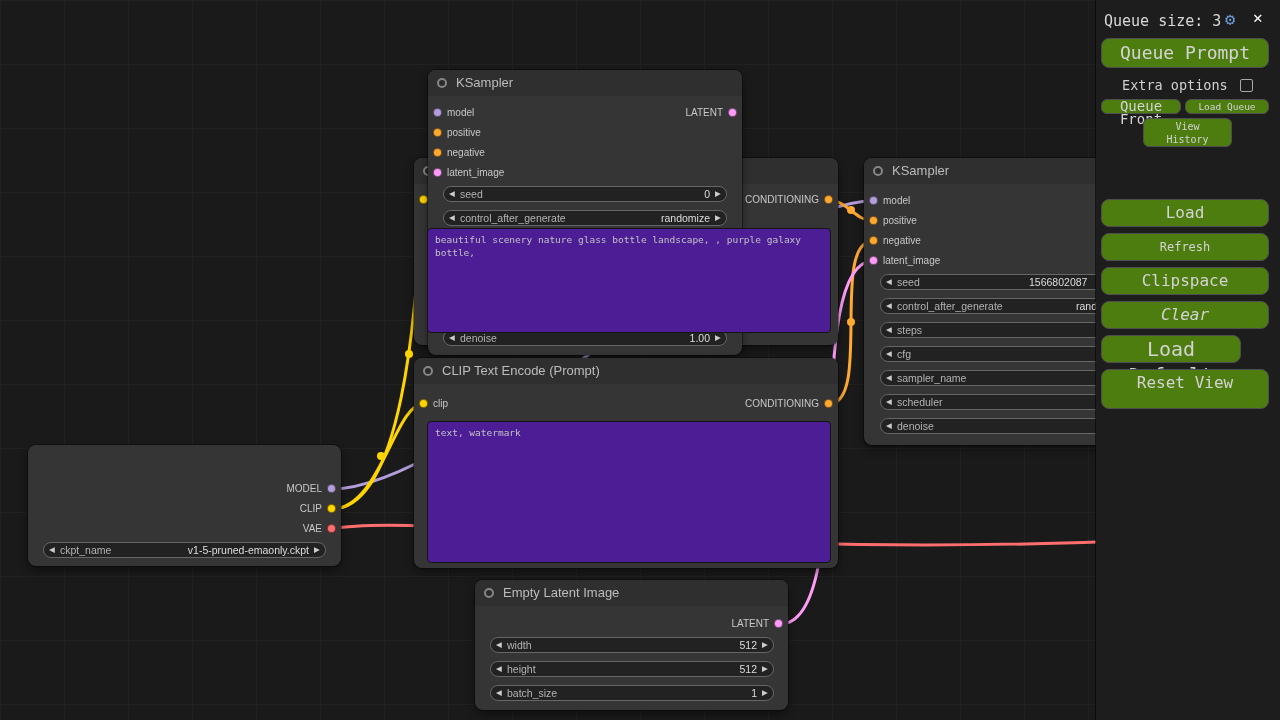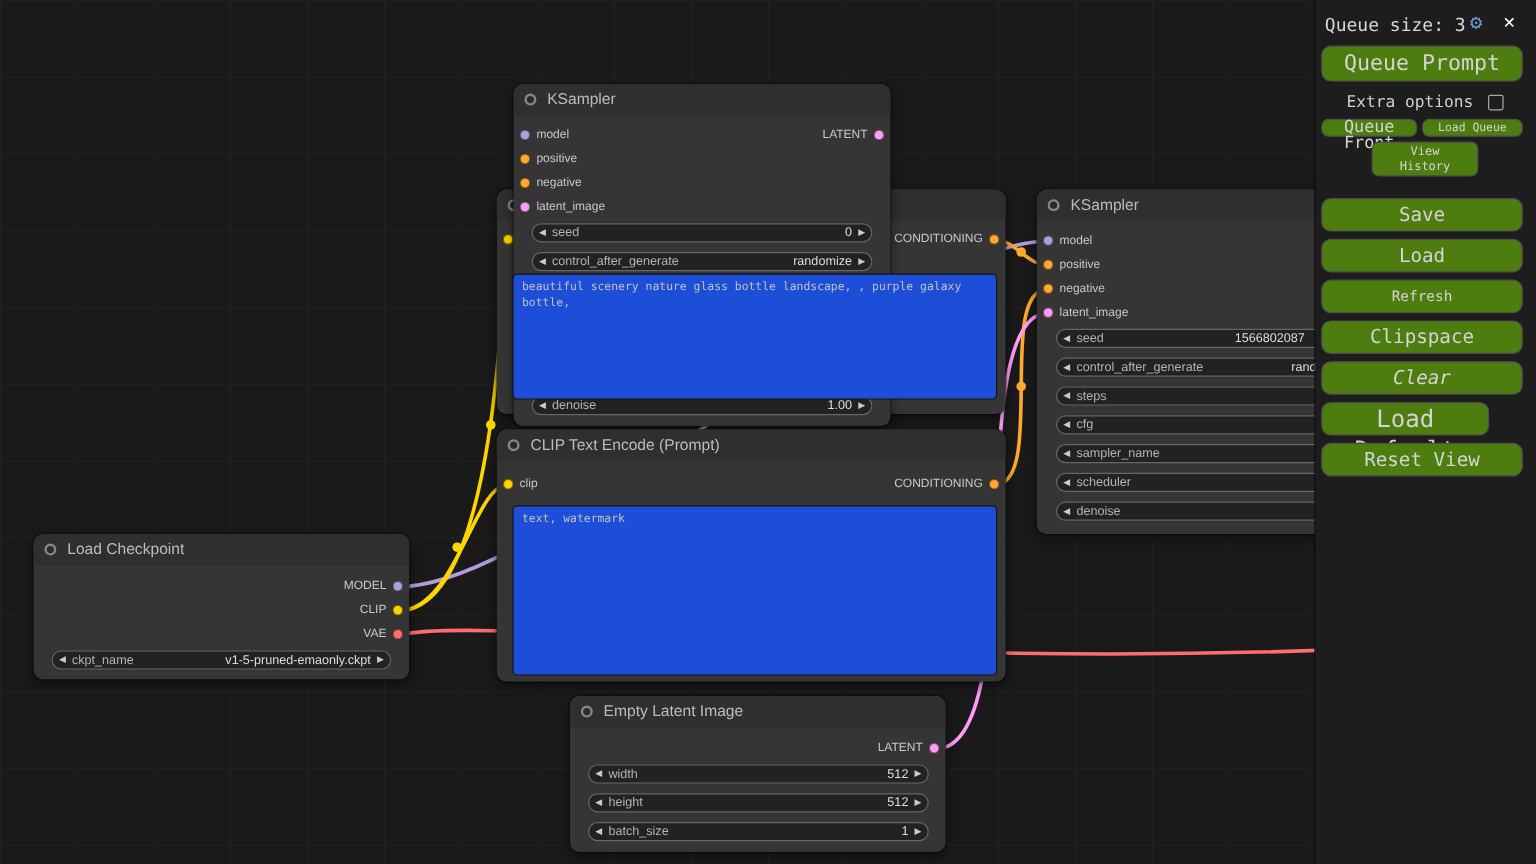"Save" div.sbtn { html: <div>Save</div> -> none }
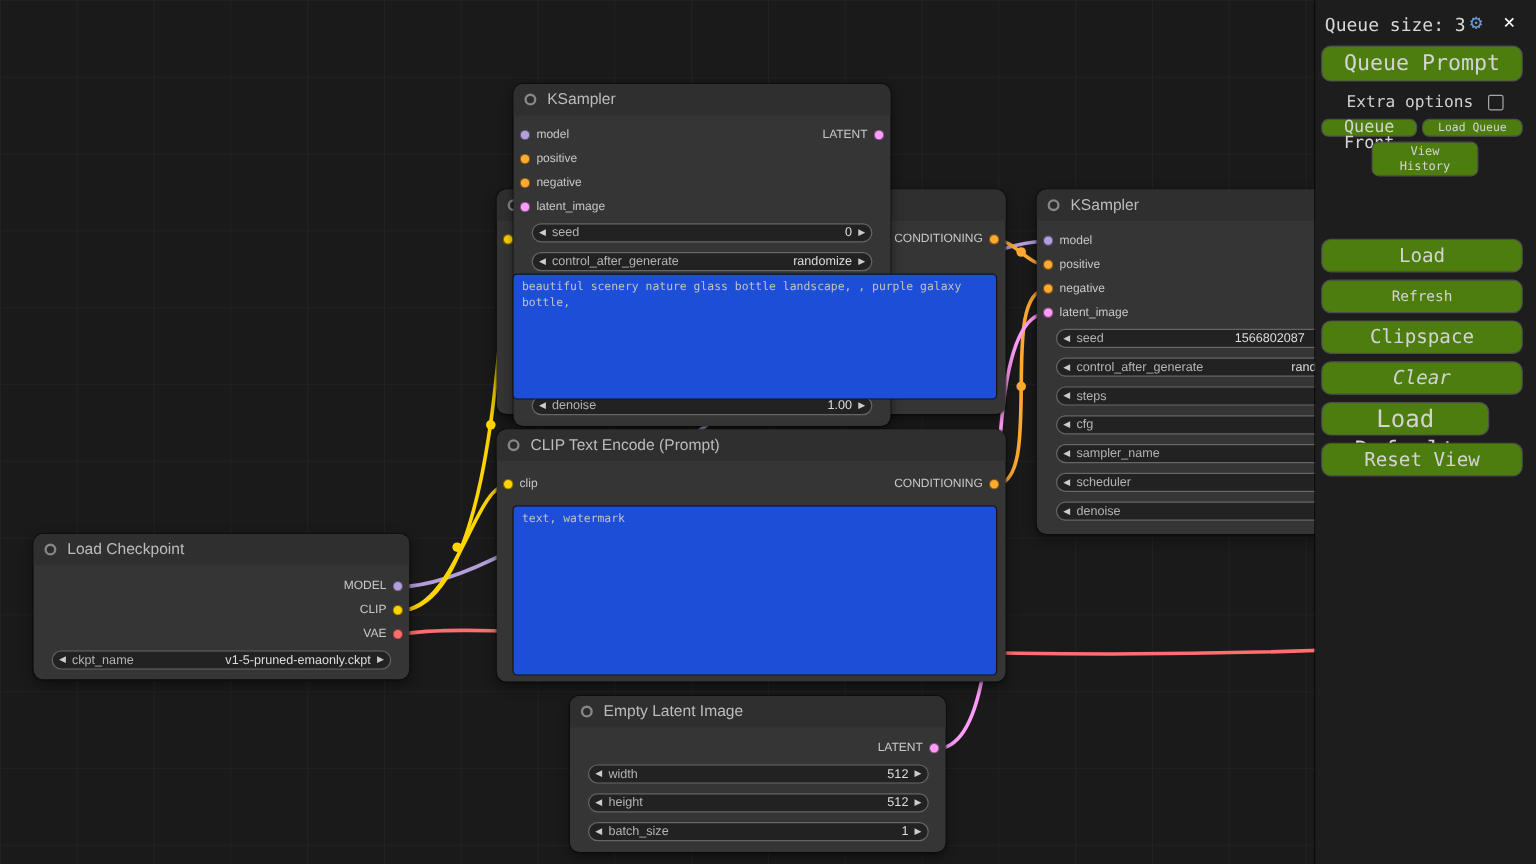"beautiful scenery nature glass bottle" .txtarea { background: #1d4ed8 -> #4c1d95 }
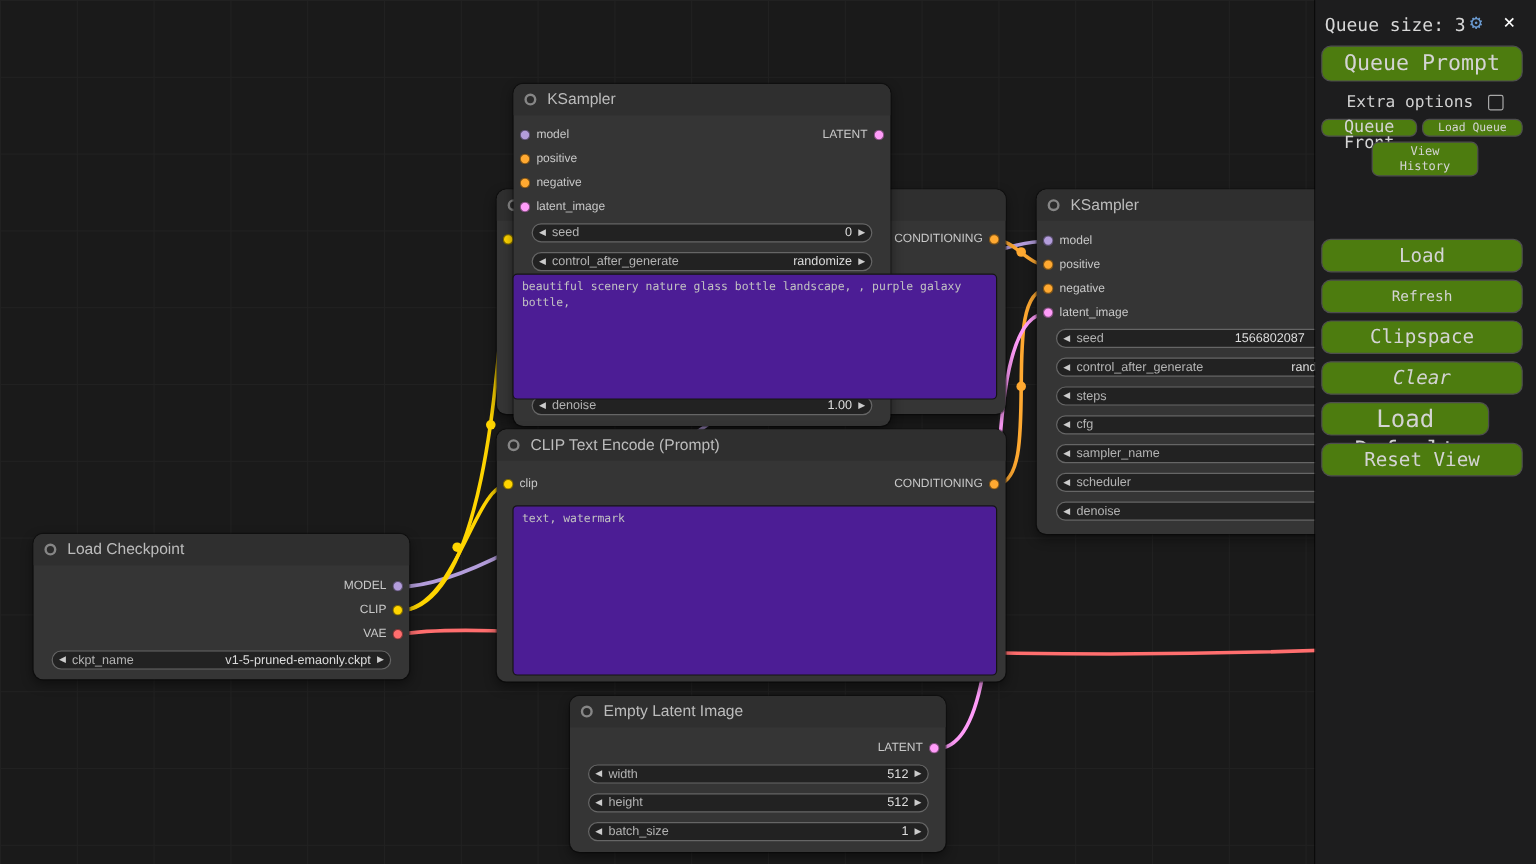"Reset View" div.sbtn { height: 28px -> 40px }
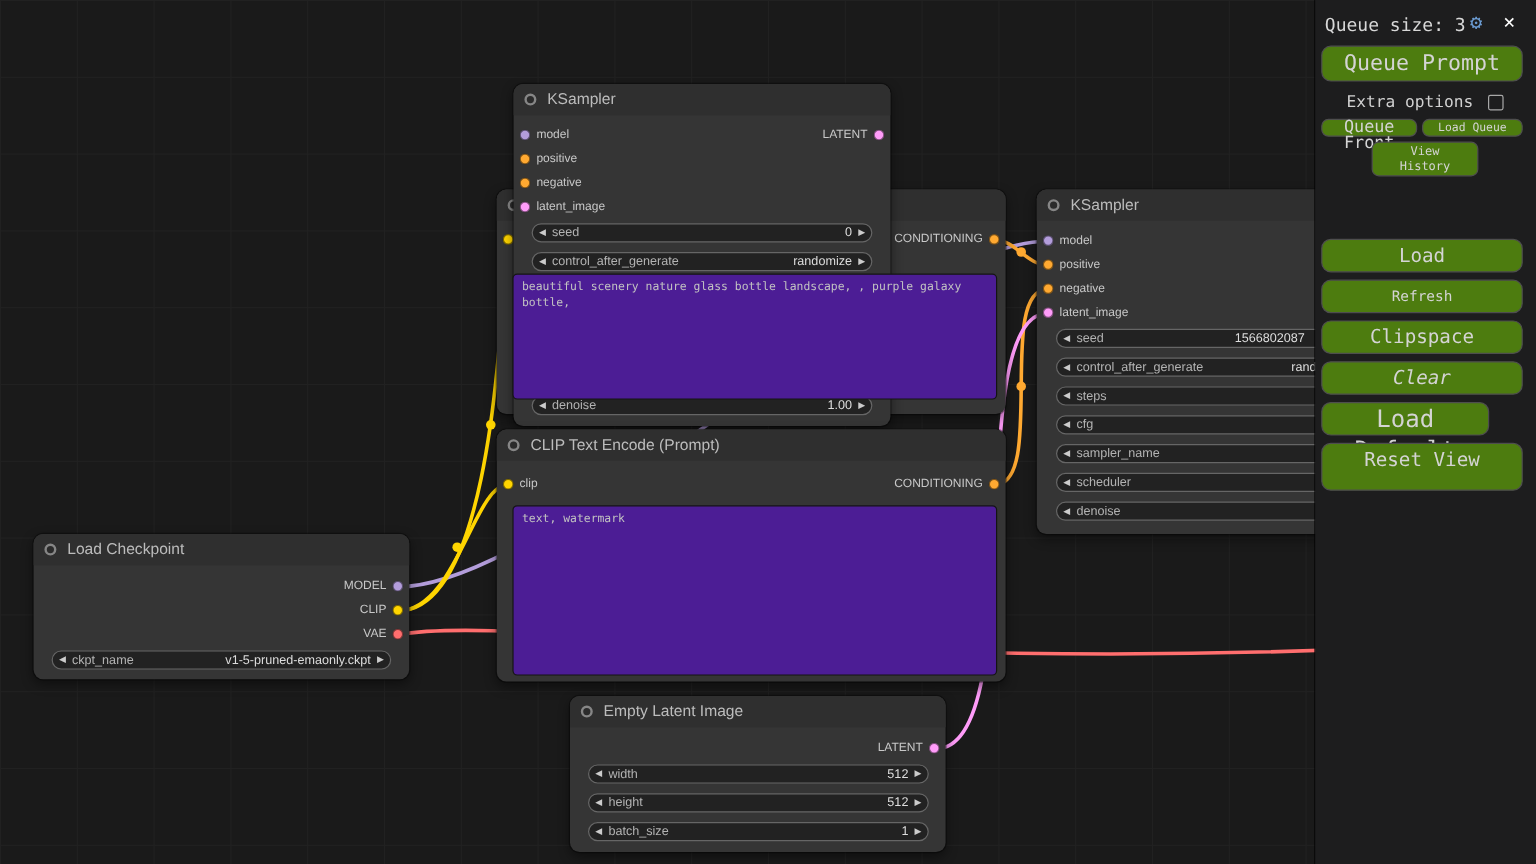"Load Checkpoint" div.ntitle { html: <div> <span></span> <span>Load Checkpoint</span> </div> -> none }
